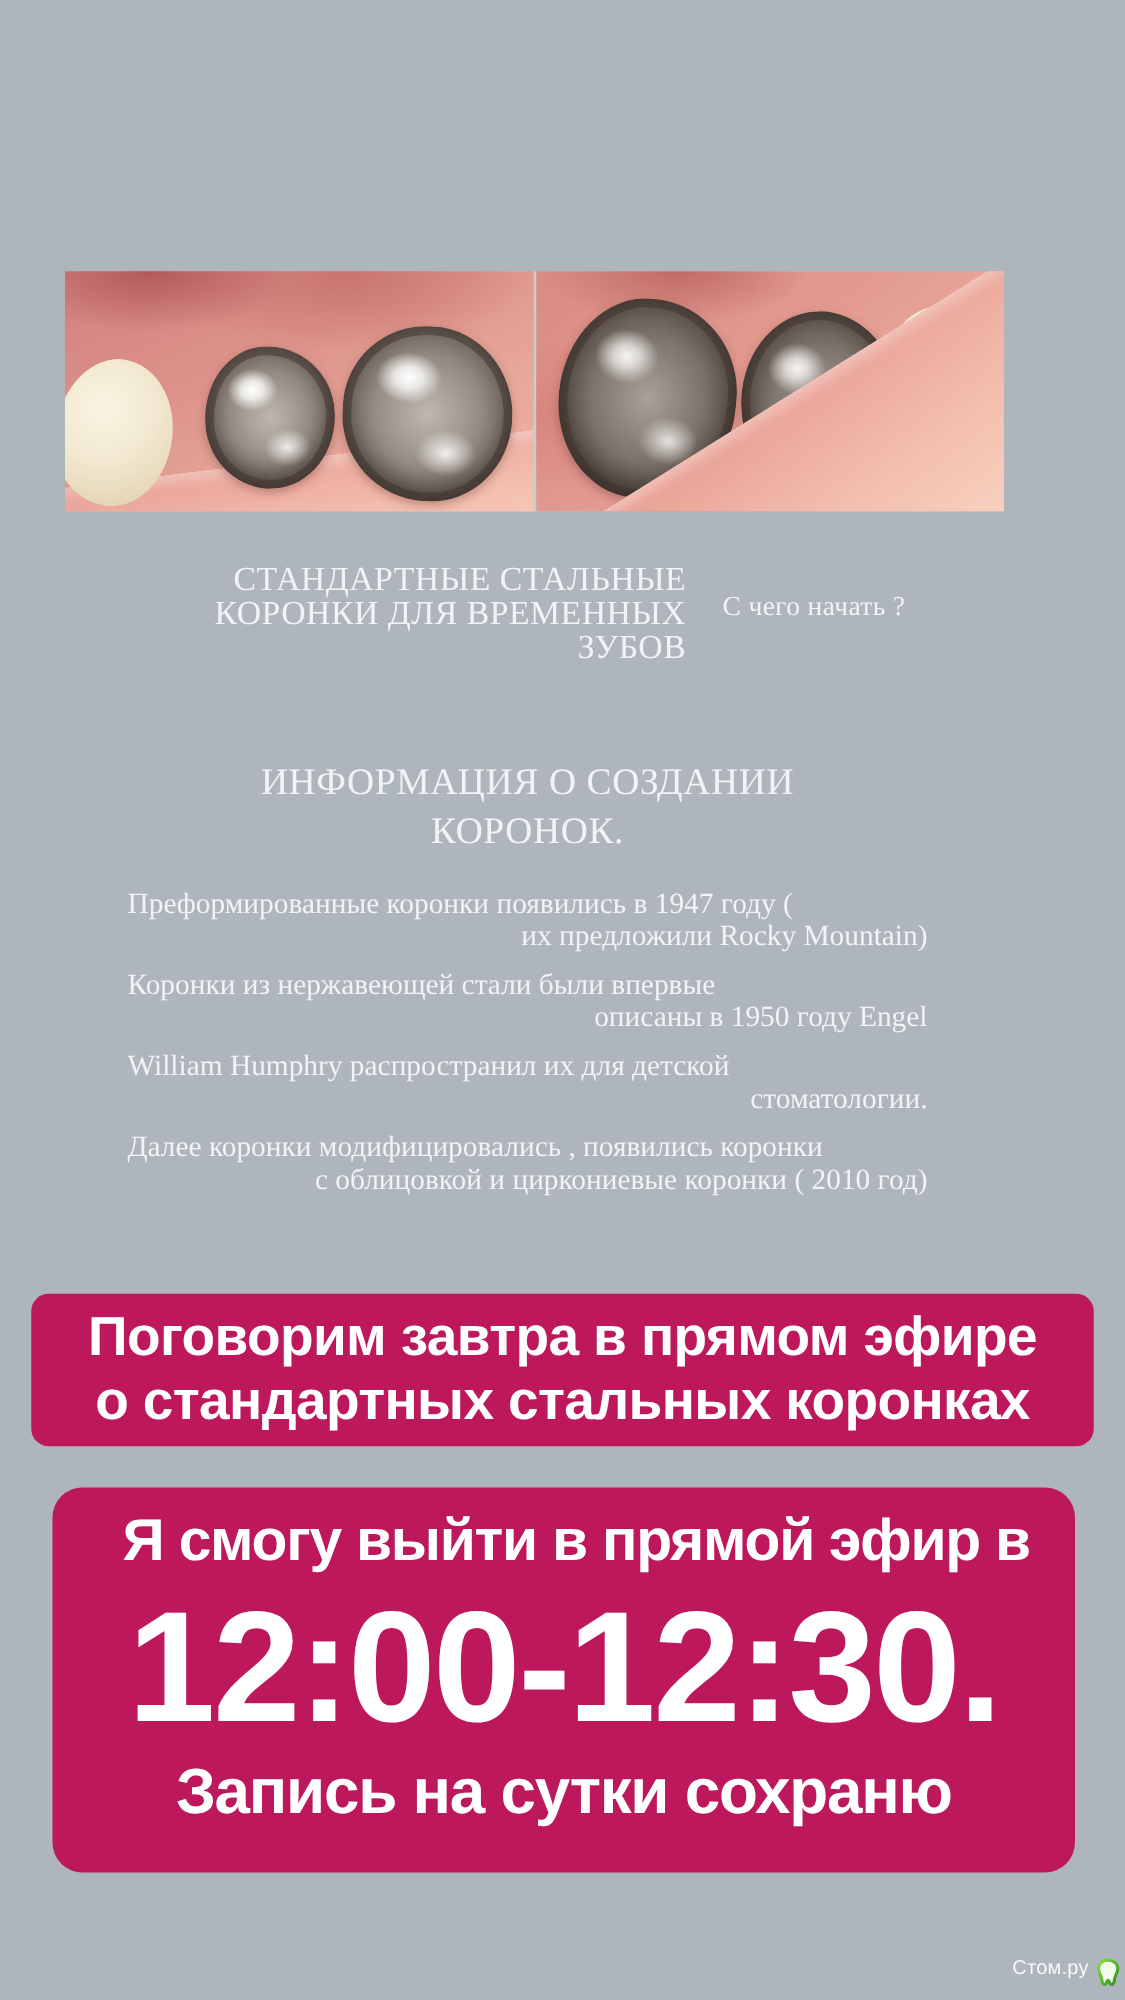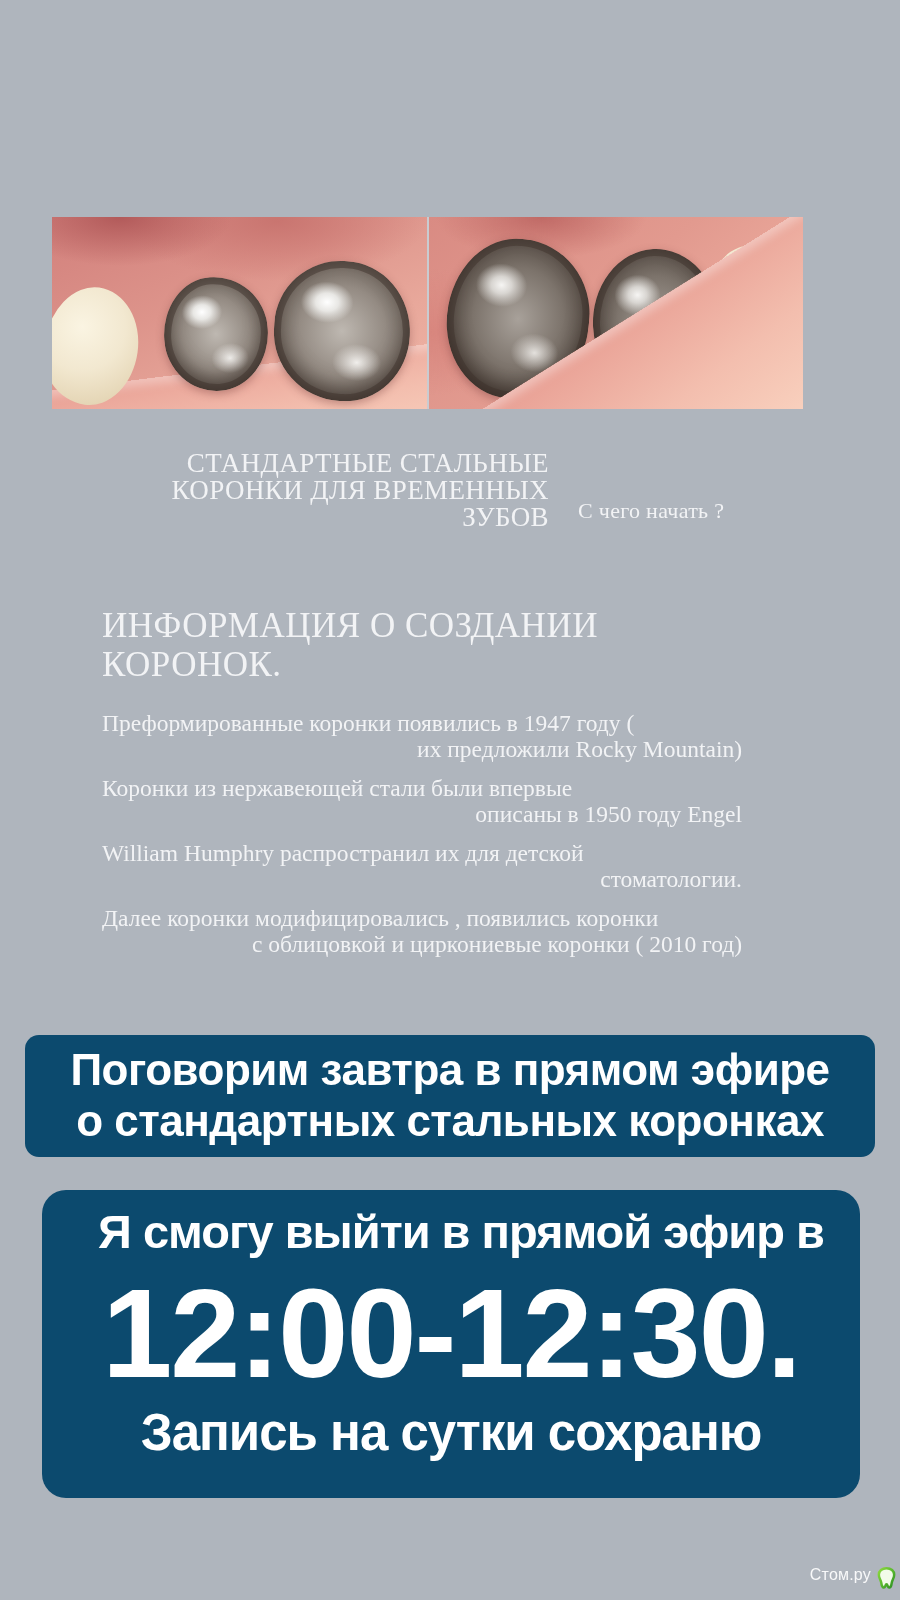"С чего начать ?" .side-note { top: 498px -> 472px }
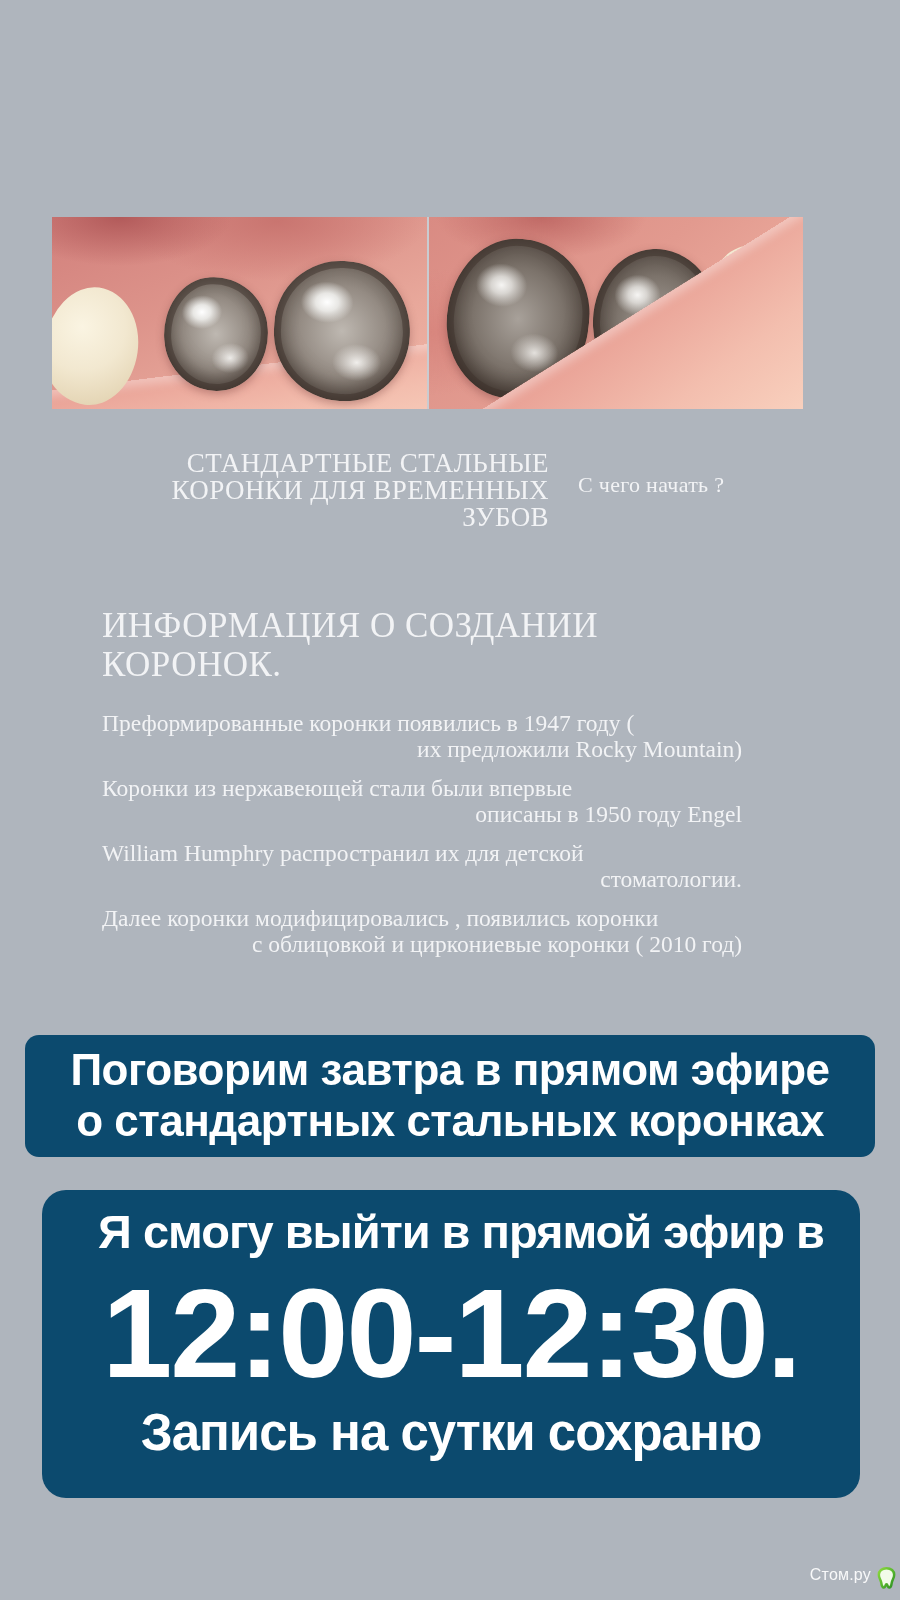"ИНФОРМАЦИЯ О СОЗДАНИИ" .info-heading { font-size: 35px -> 30px; text-align: none -> center }
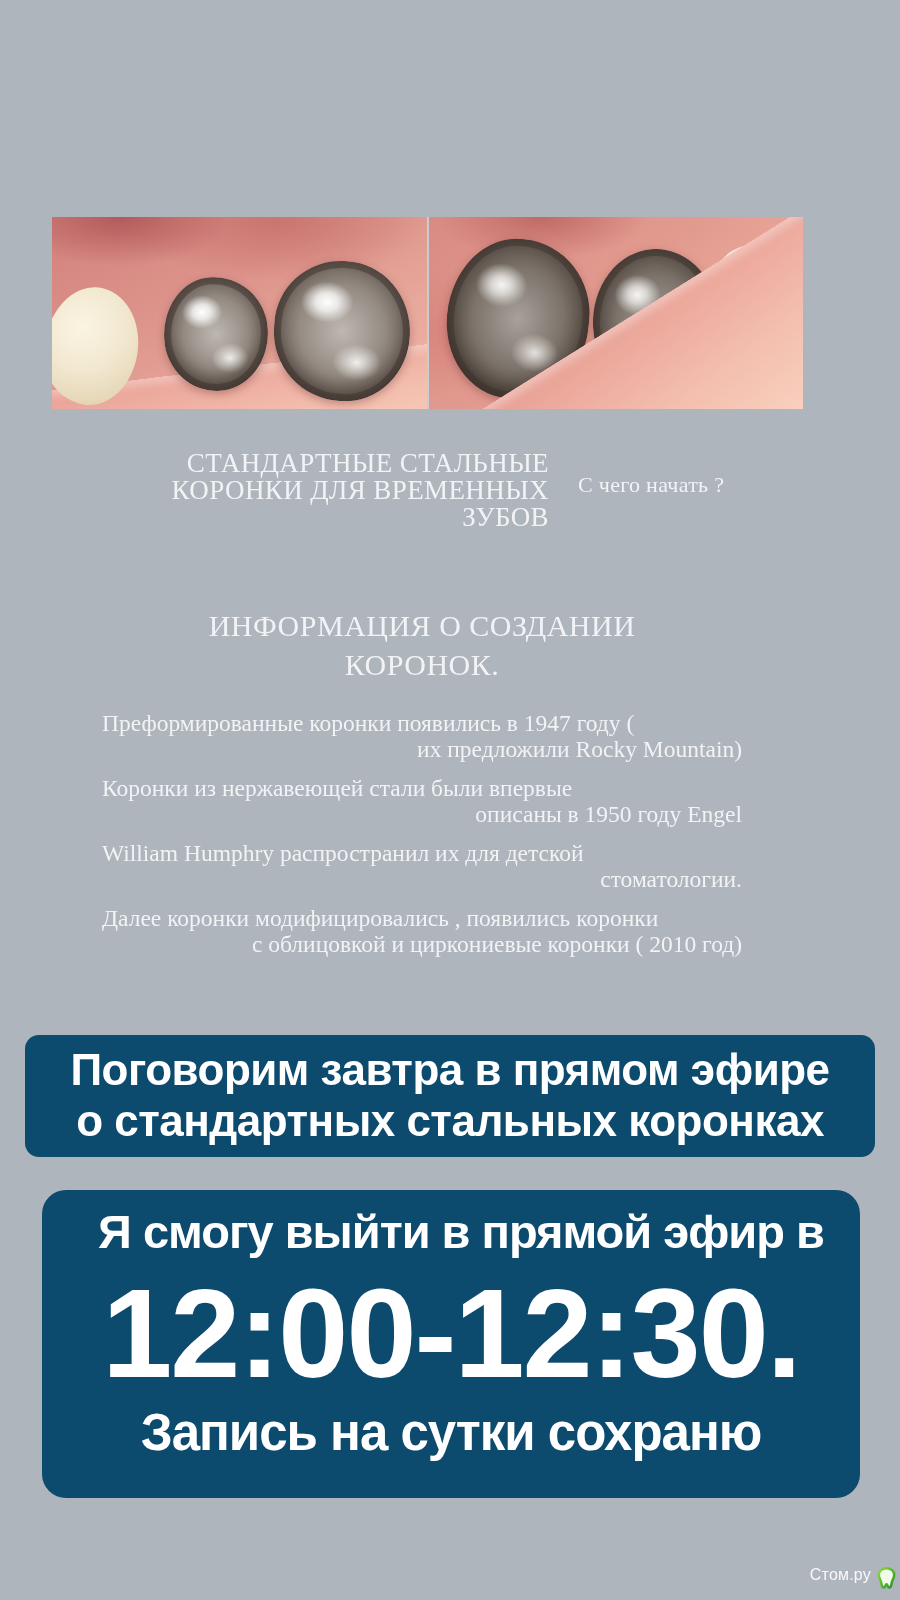"Поговорим завтра в прямом эфире" .banner { background: #0c4a6e -> #be185d }
